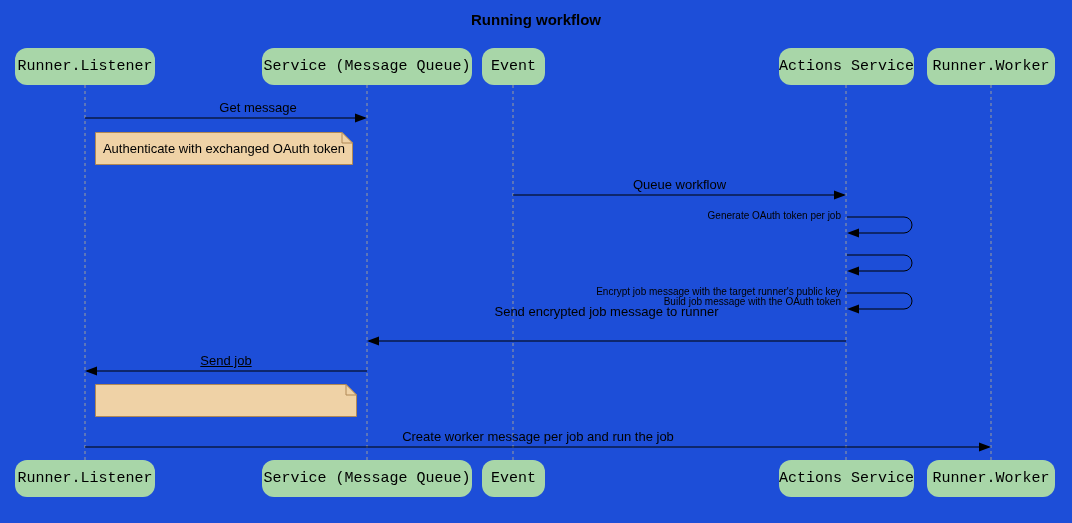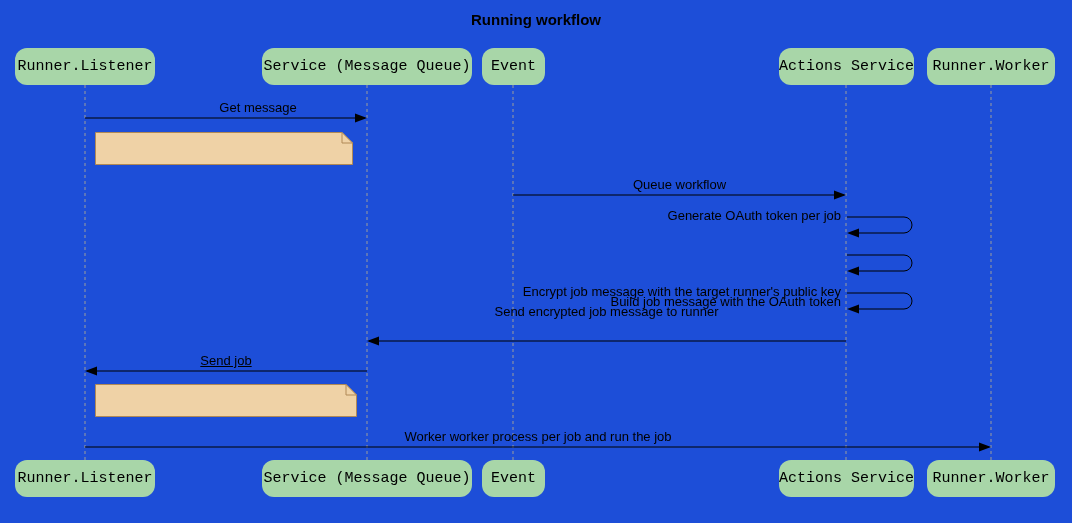"Authenticate with exchanged OAuth token" div.note-label { html: none -> <div>Authenticate with exchanged OAuth token</div> }
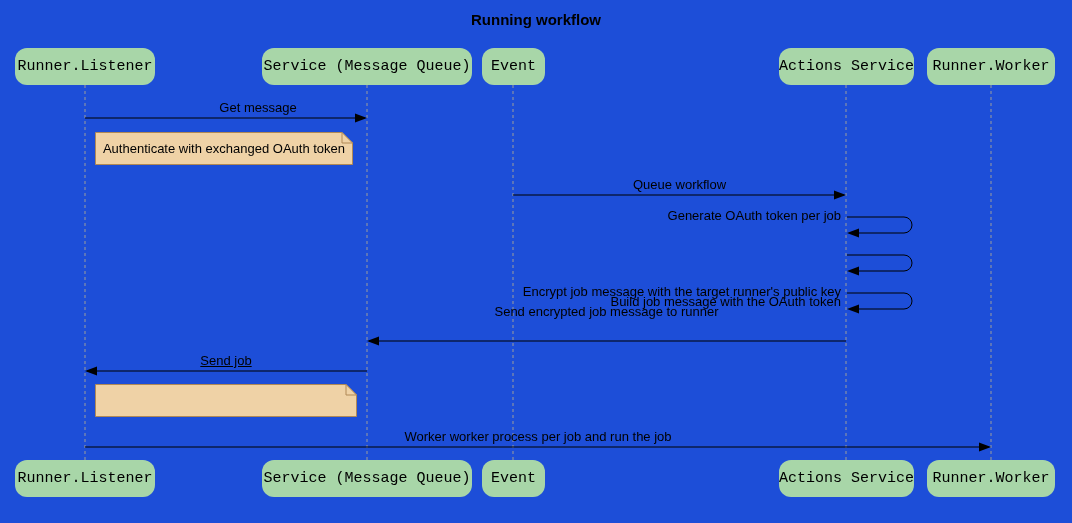"Generate OAuth token per job" .self-label { font-size: 13px -> 10px }
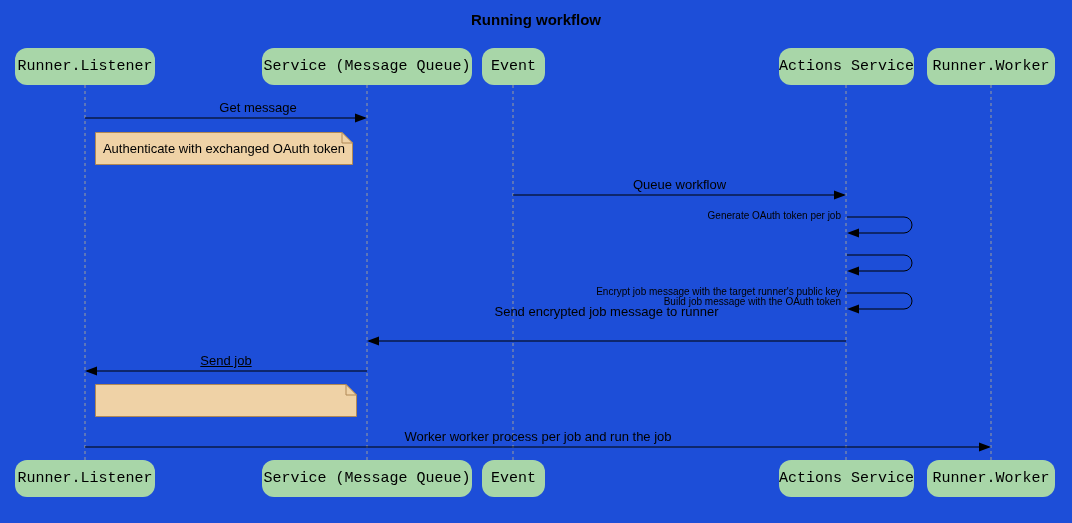"Worker worker process per job" div.msg-label { text: Worker worker process -> Create worker message }
